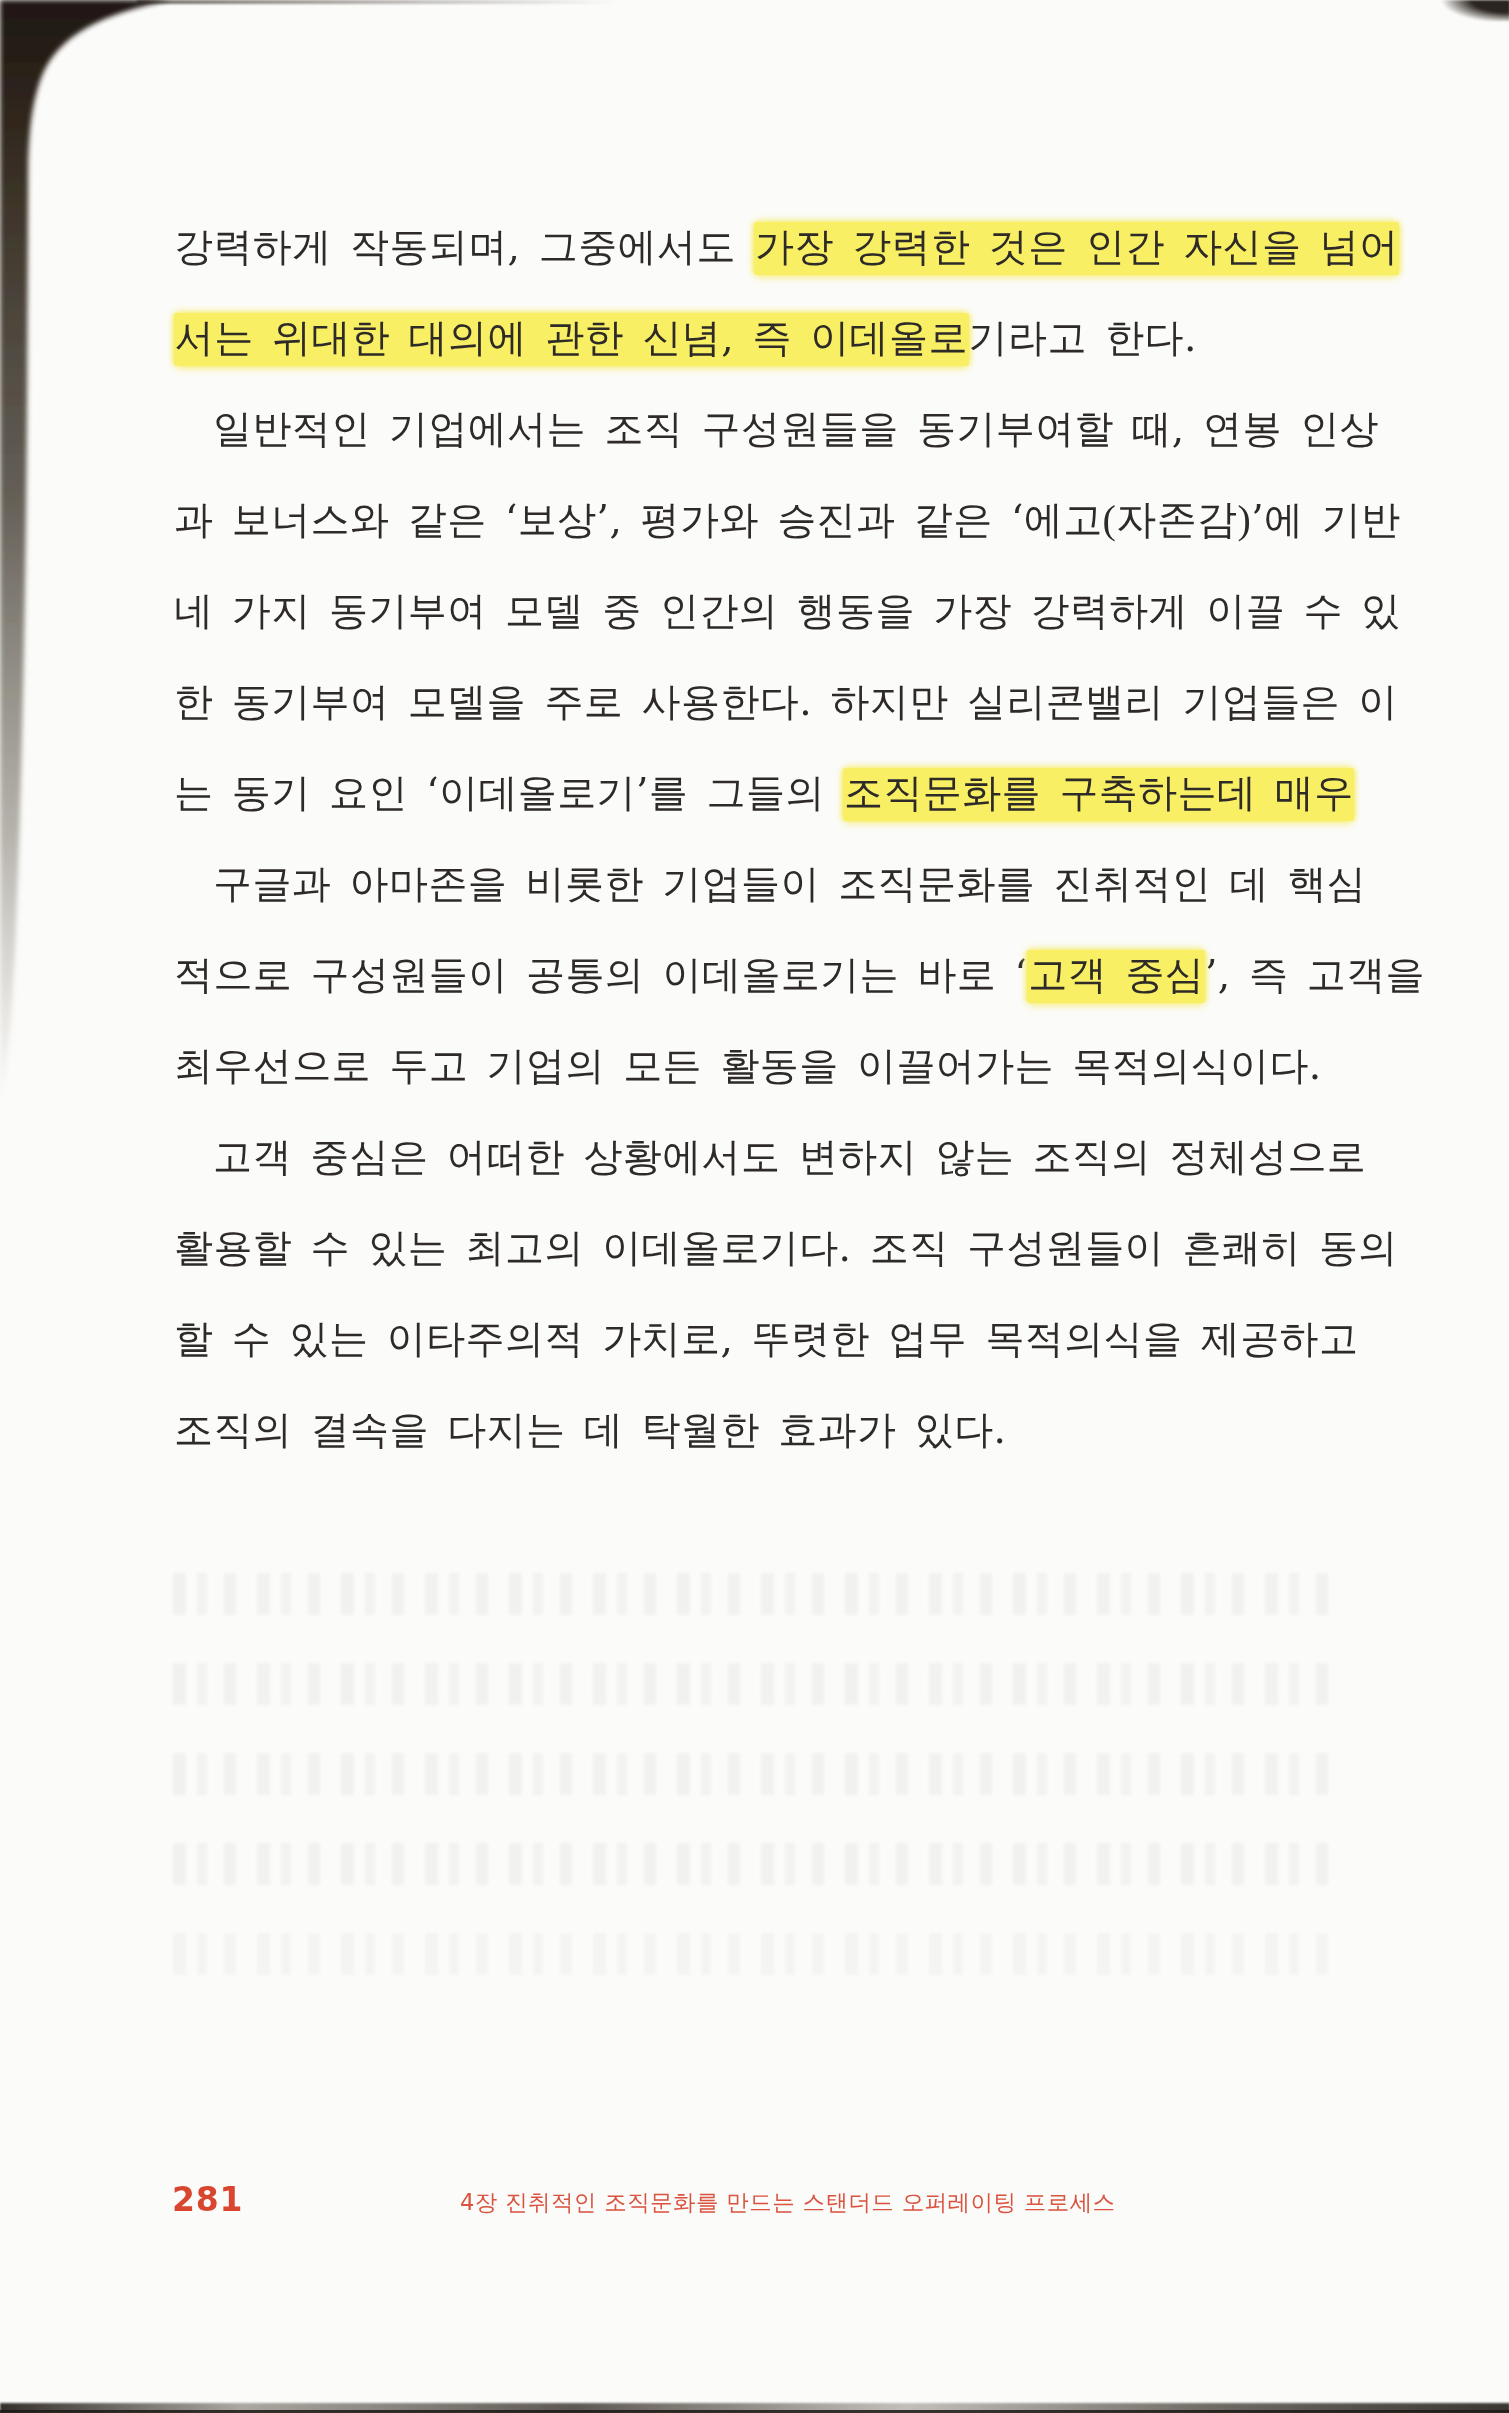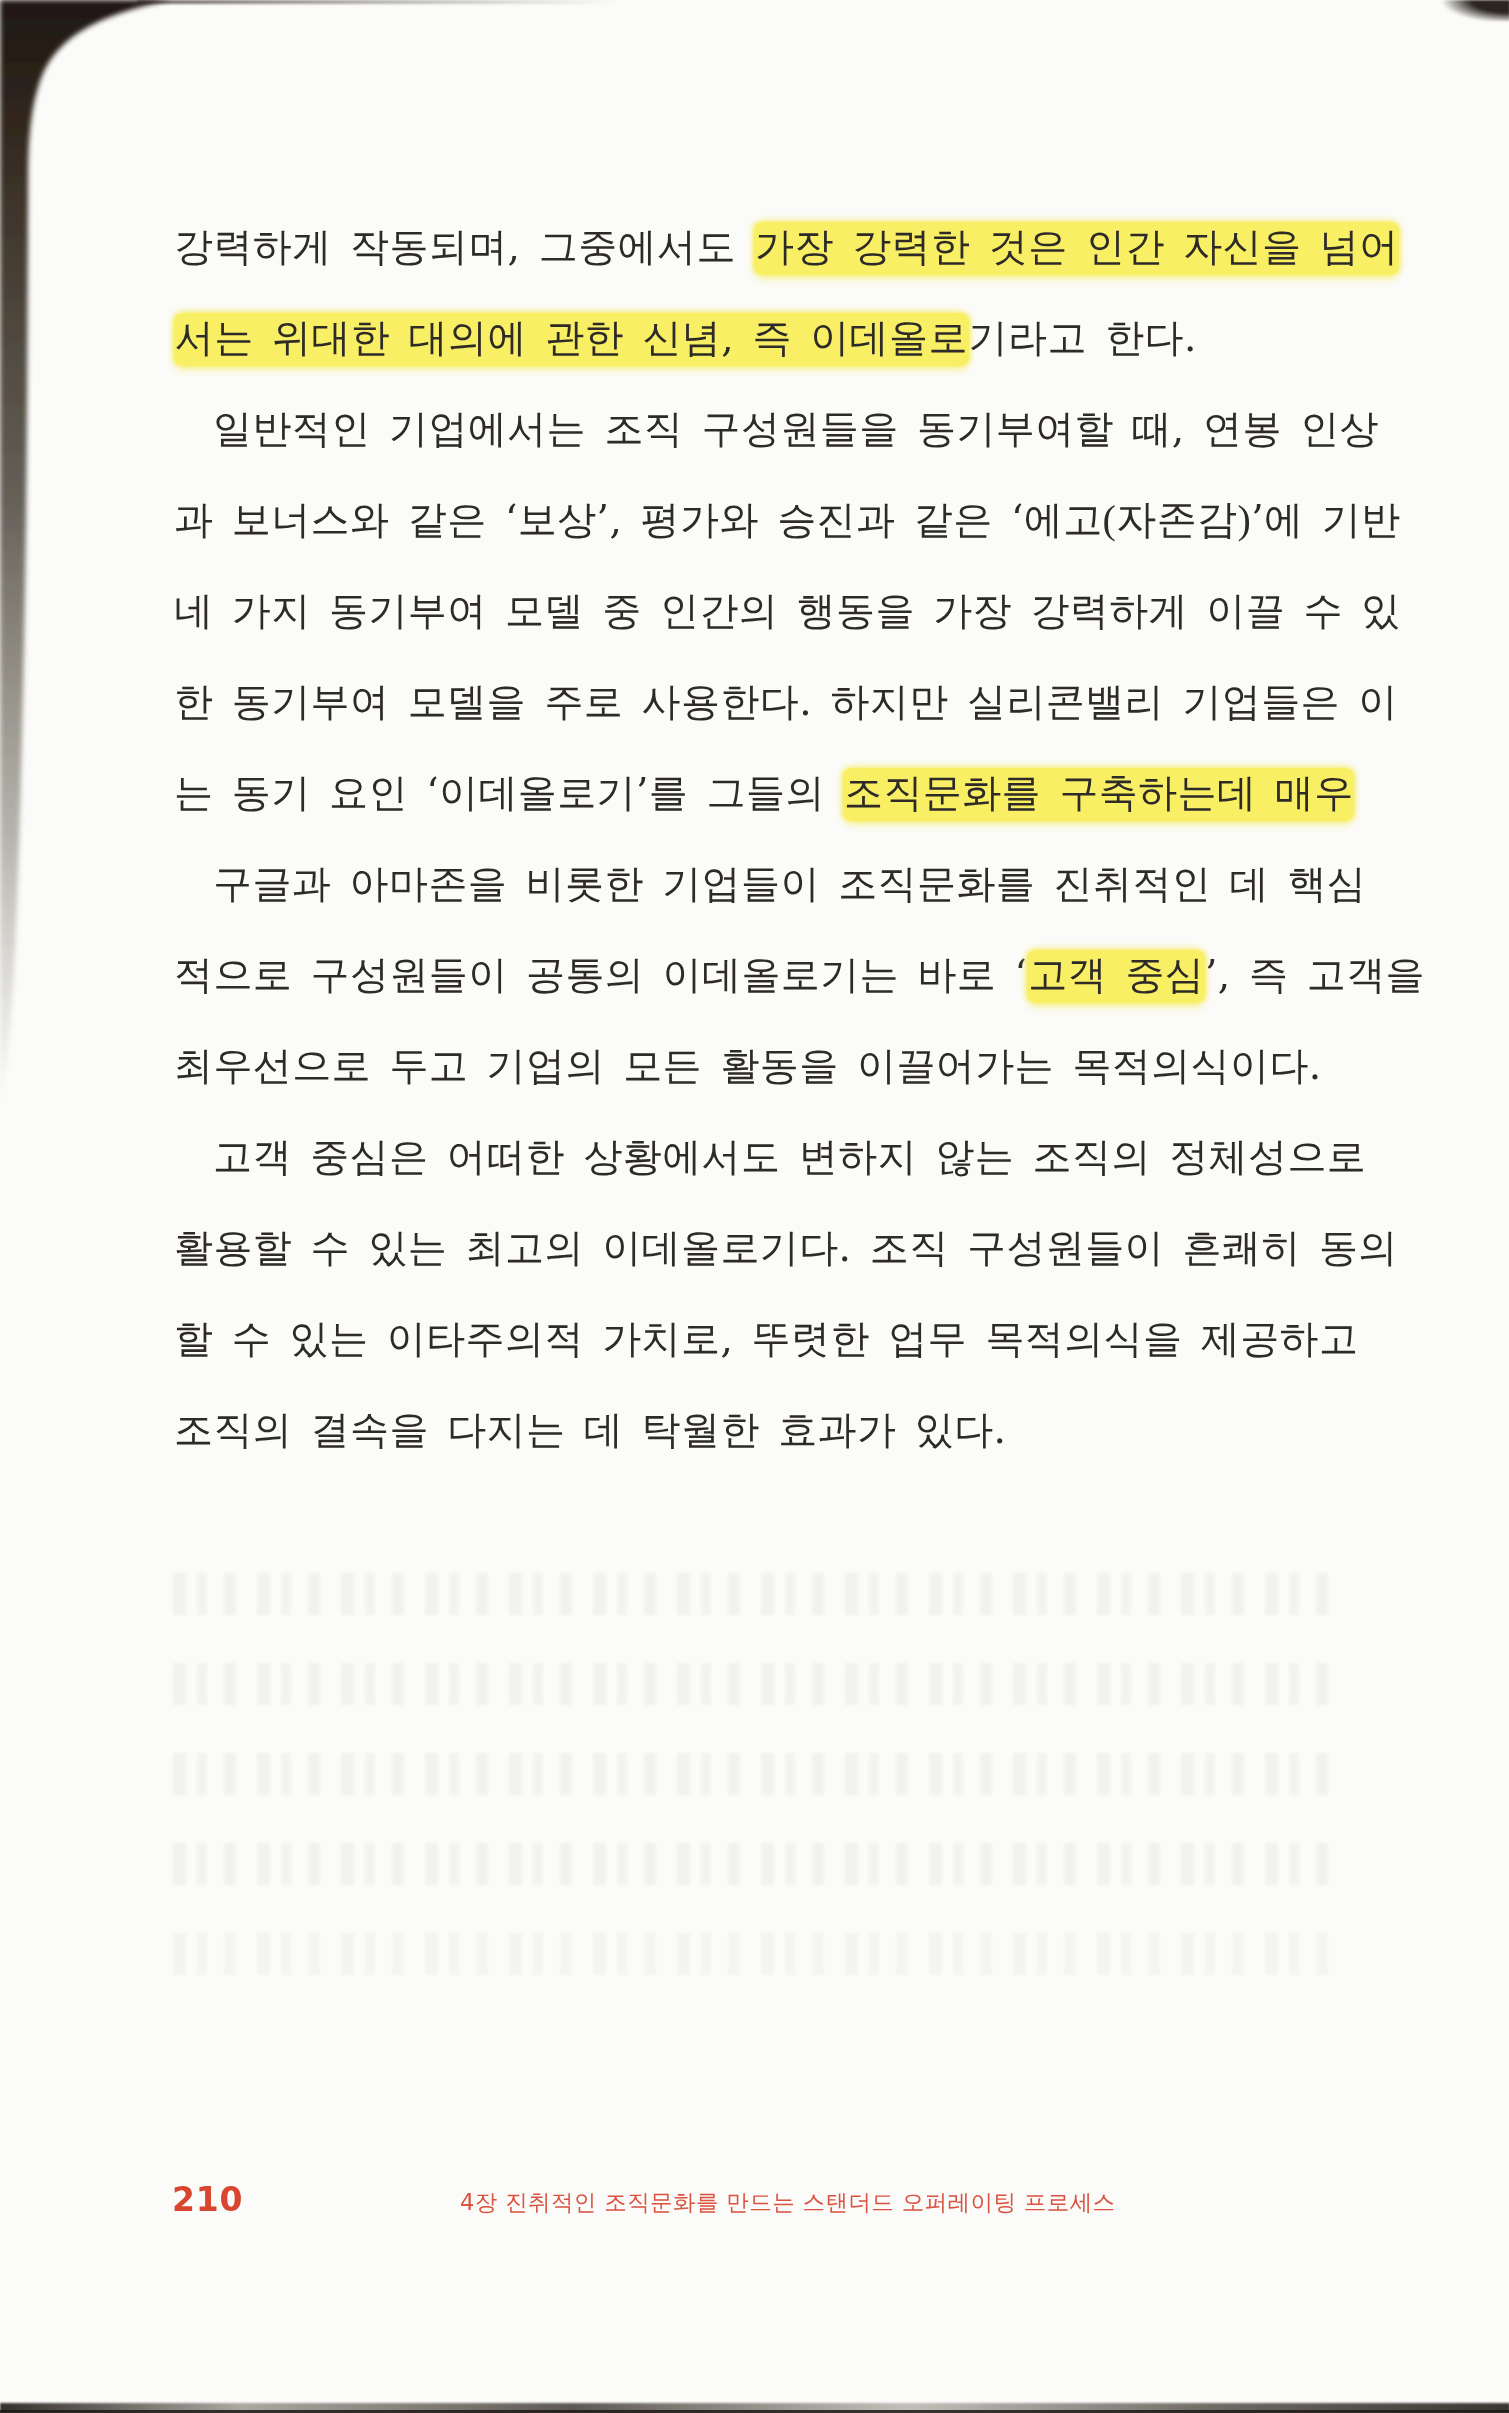"가장 강력한 것은 인간 자신을" .hl { border-radius: 8px -> 2px }
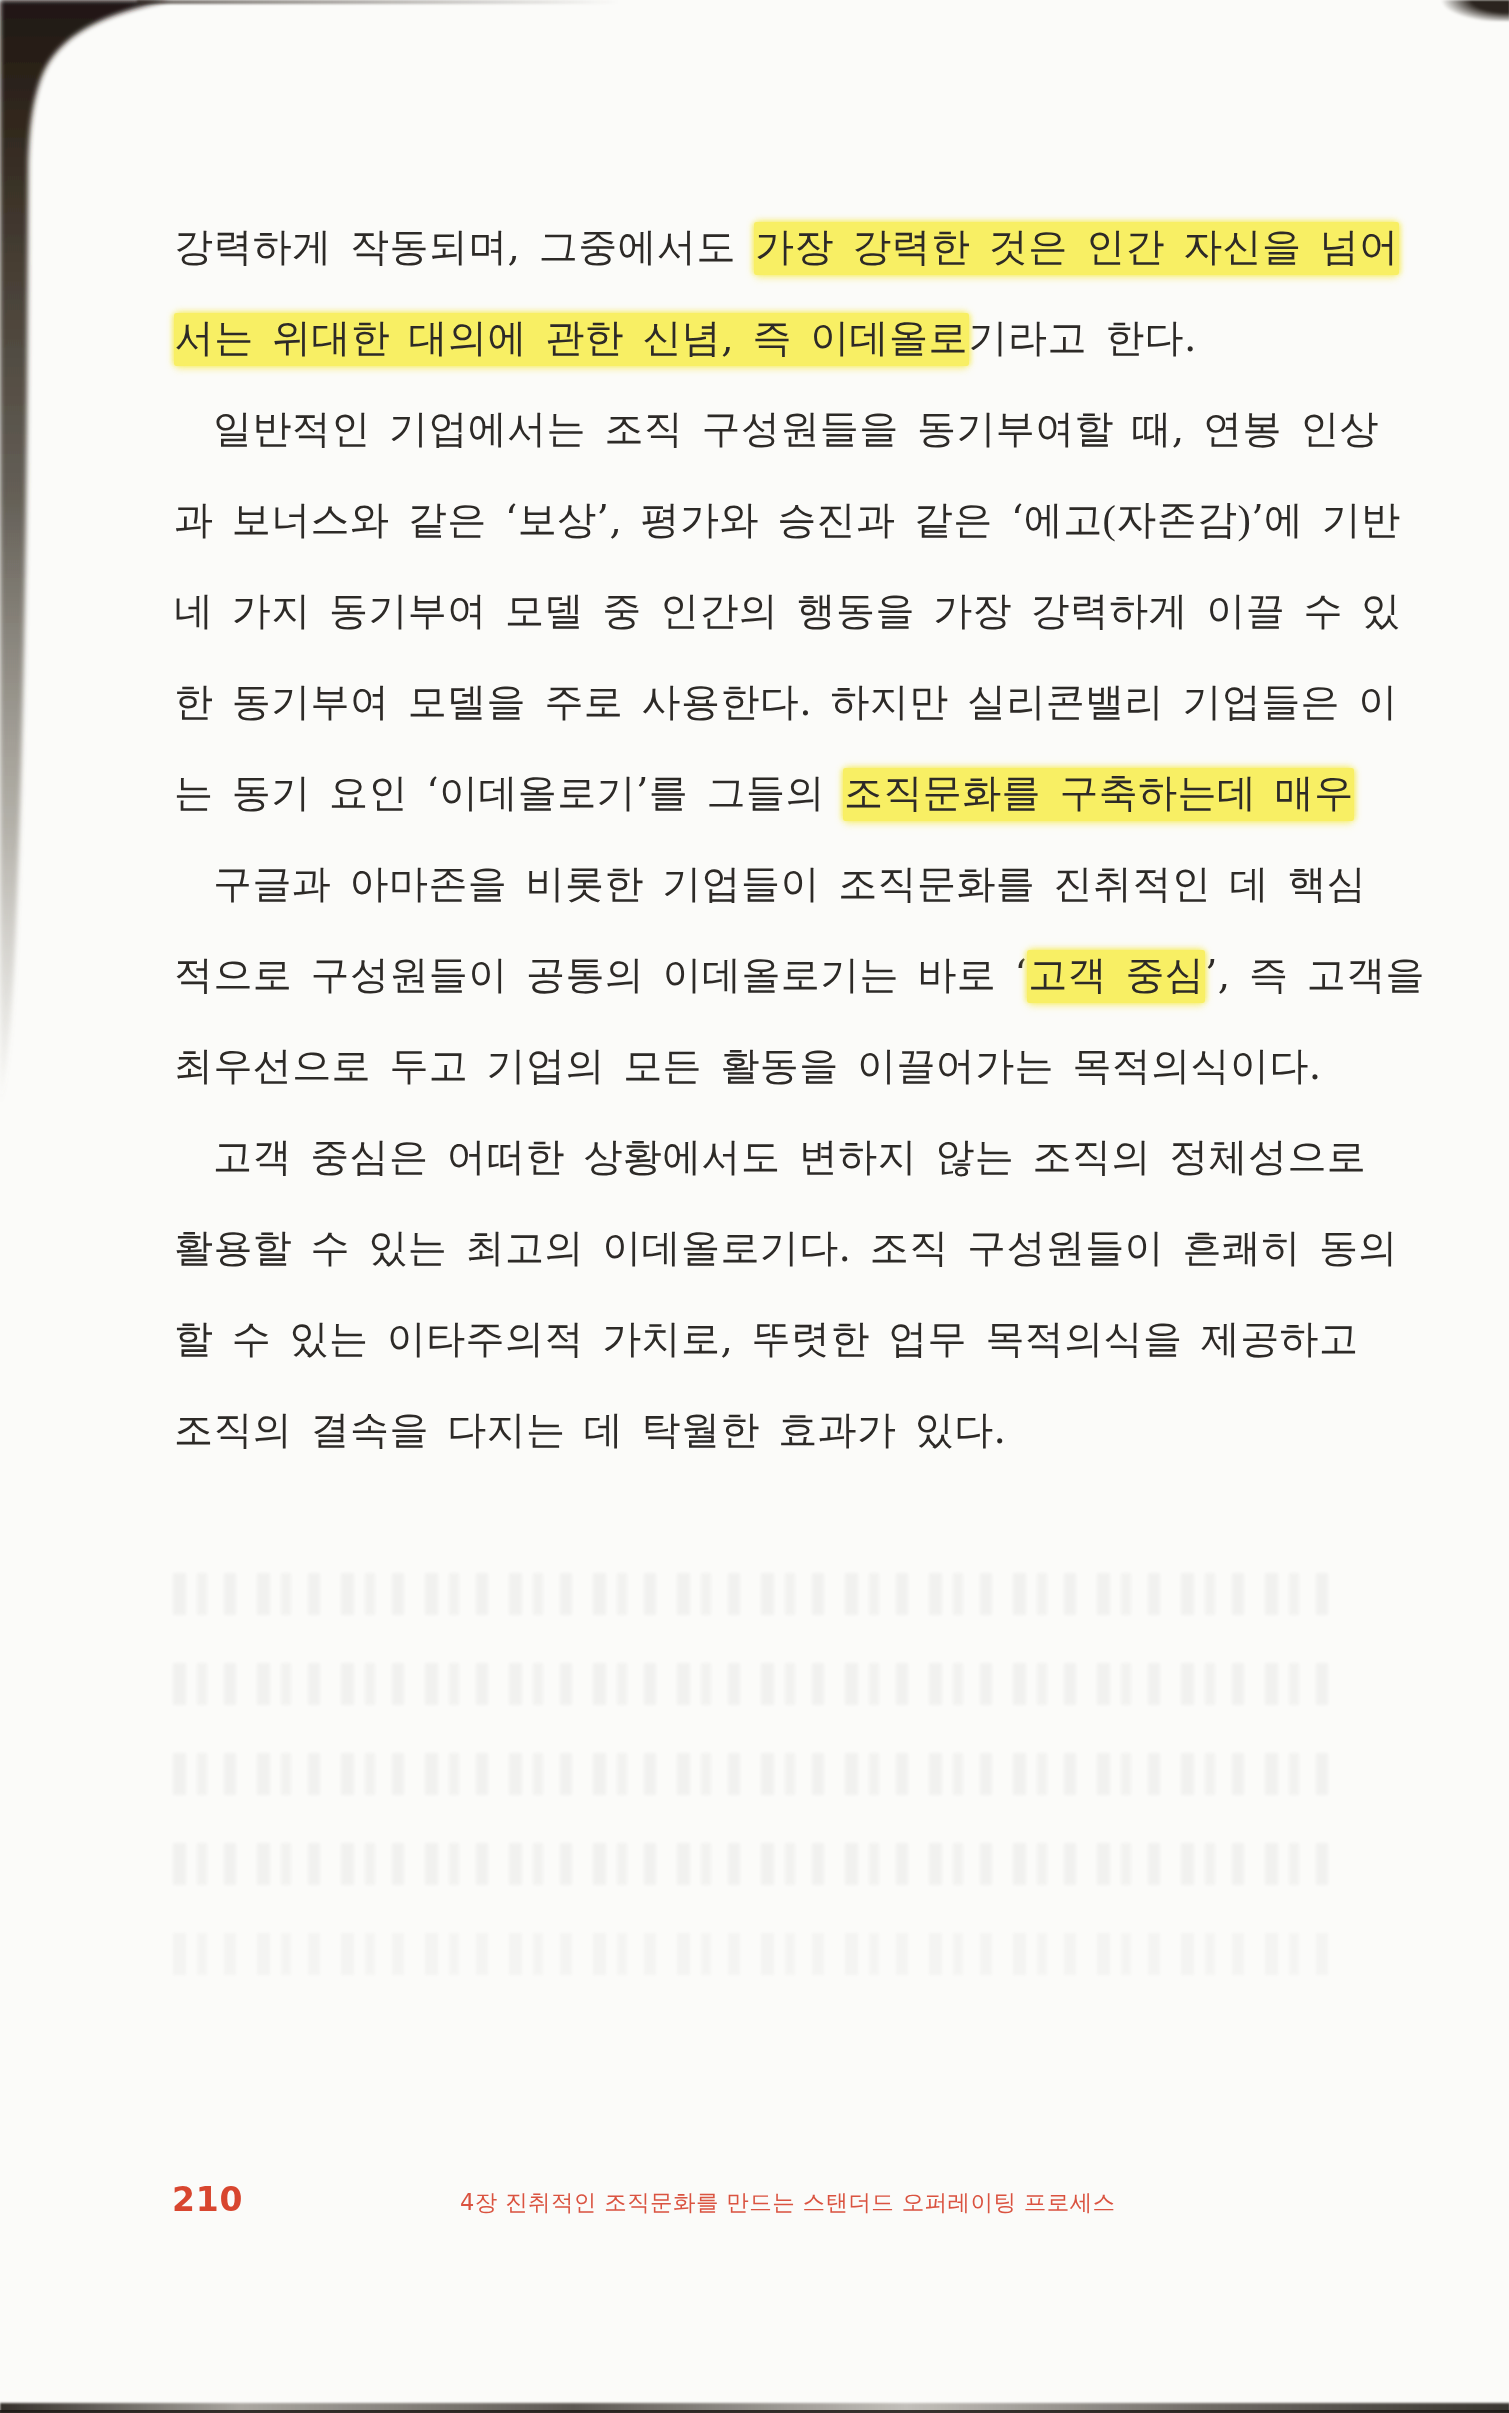"210" div.page-number { text: 210 -> 281 }
